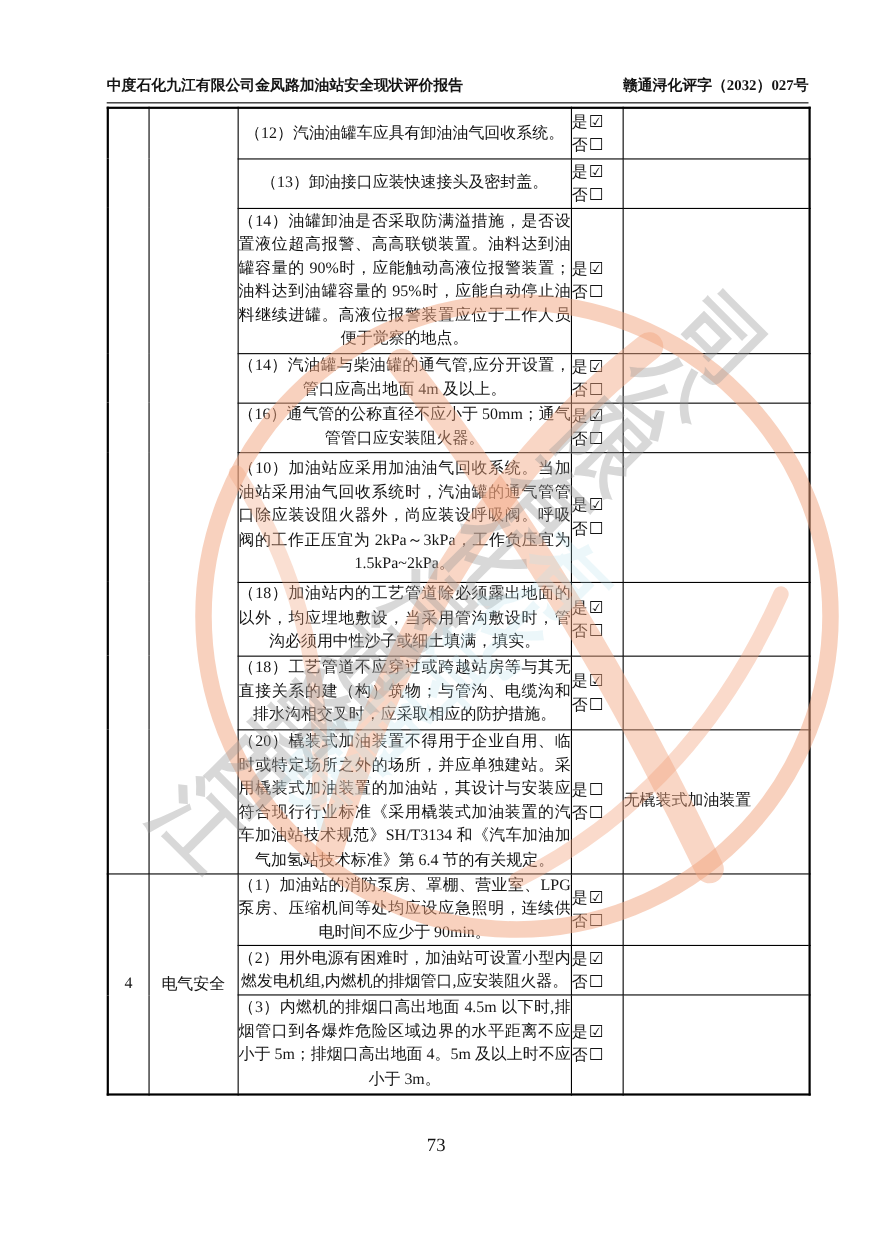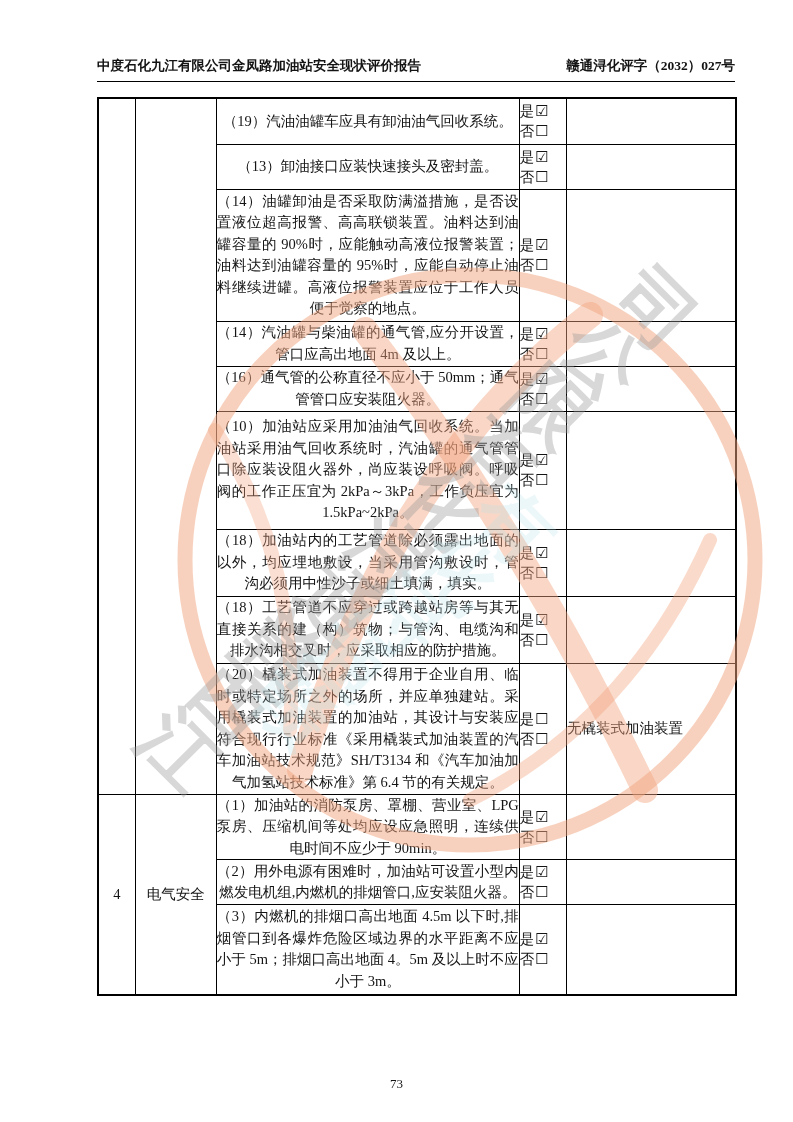"中度石化九江有限公司金凤路加油站安全现状评价报告" .header { top: 57px -> 69px }
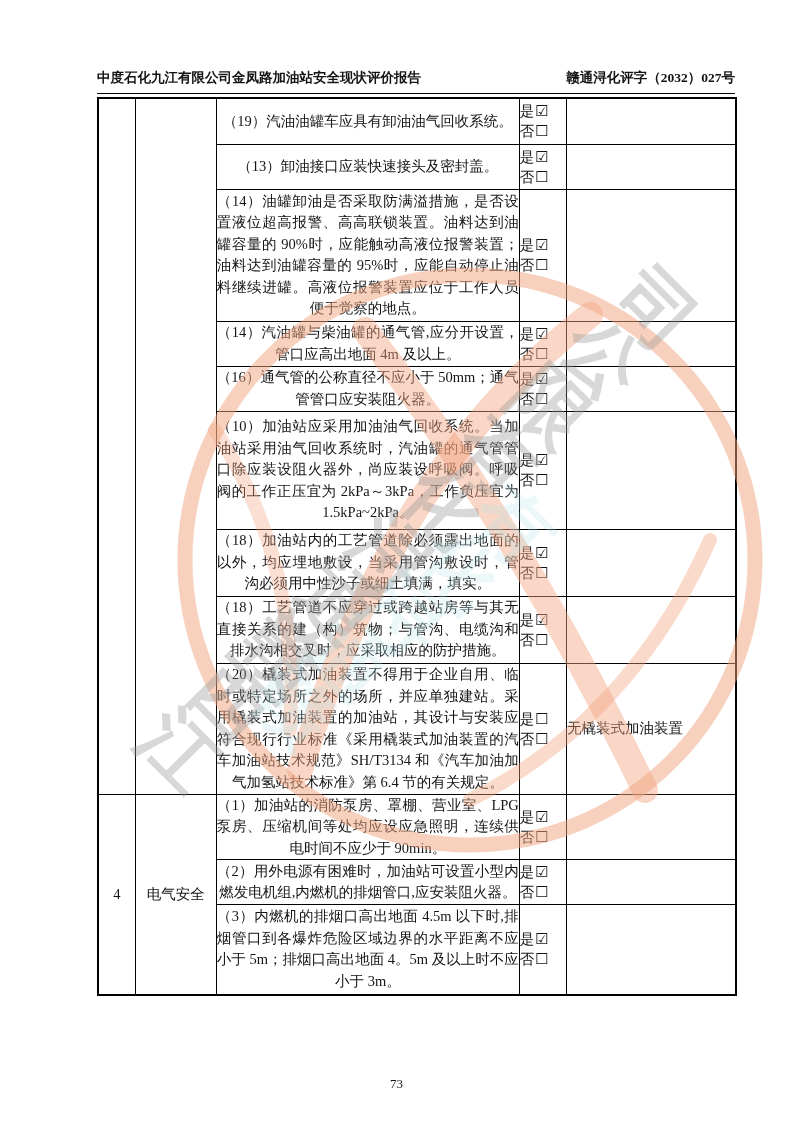"（19）汽油油罐车应具有卸油油气回收系统。" div.txt { text: 19 -> 12 }
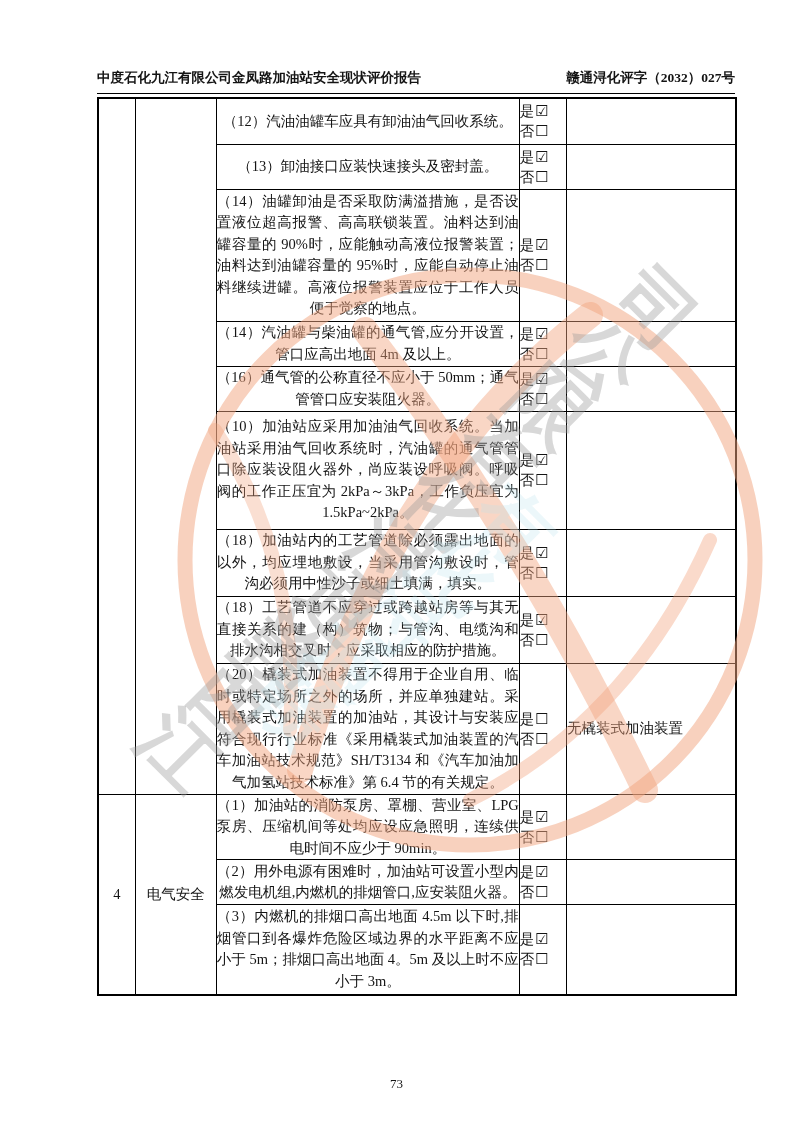"73" .pageno { font-size: 13px -> 17px; top: 1076px -> 1031px }
